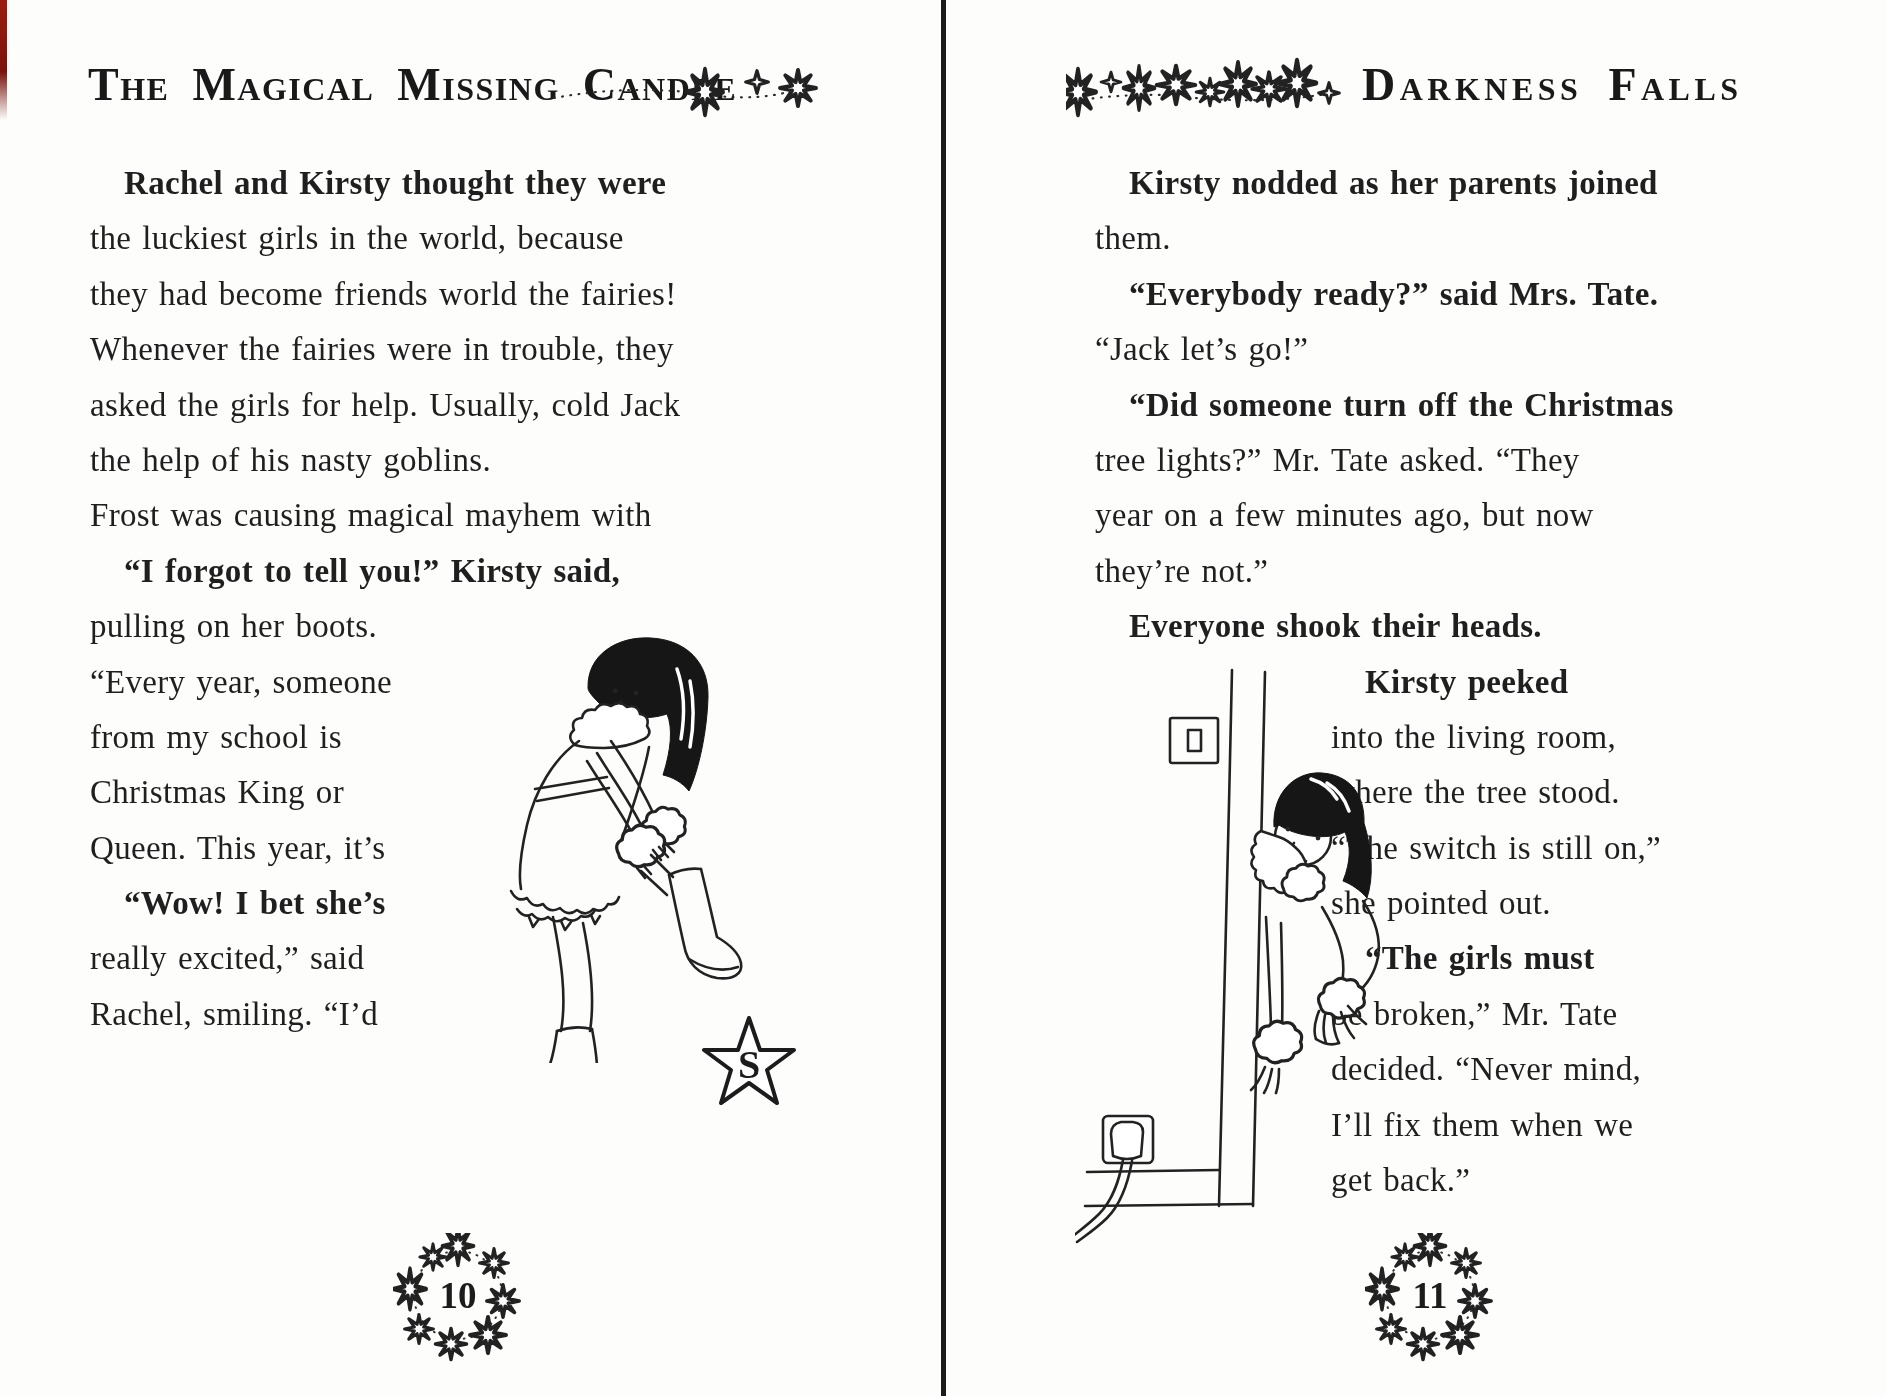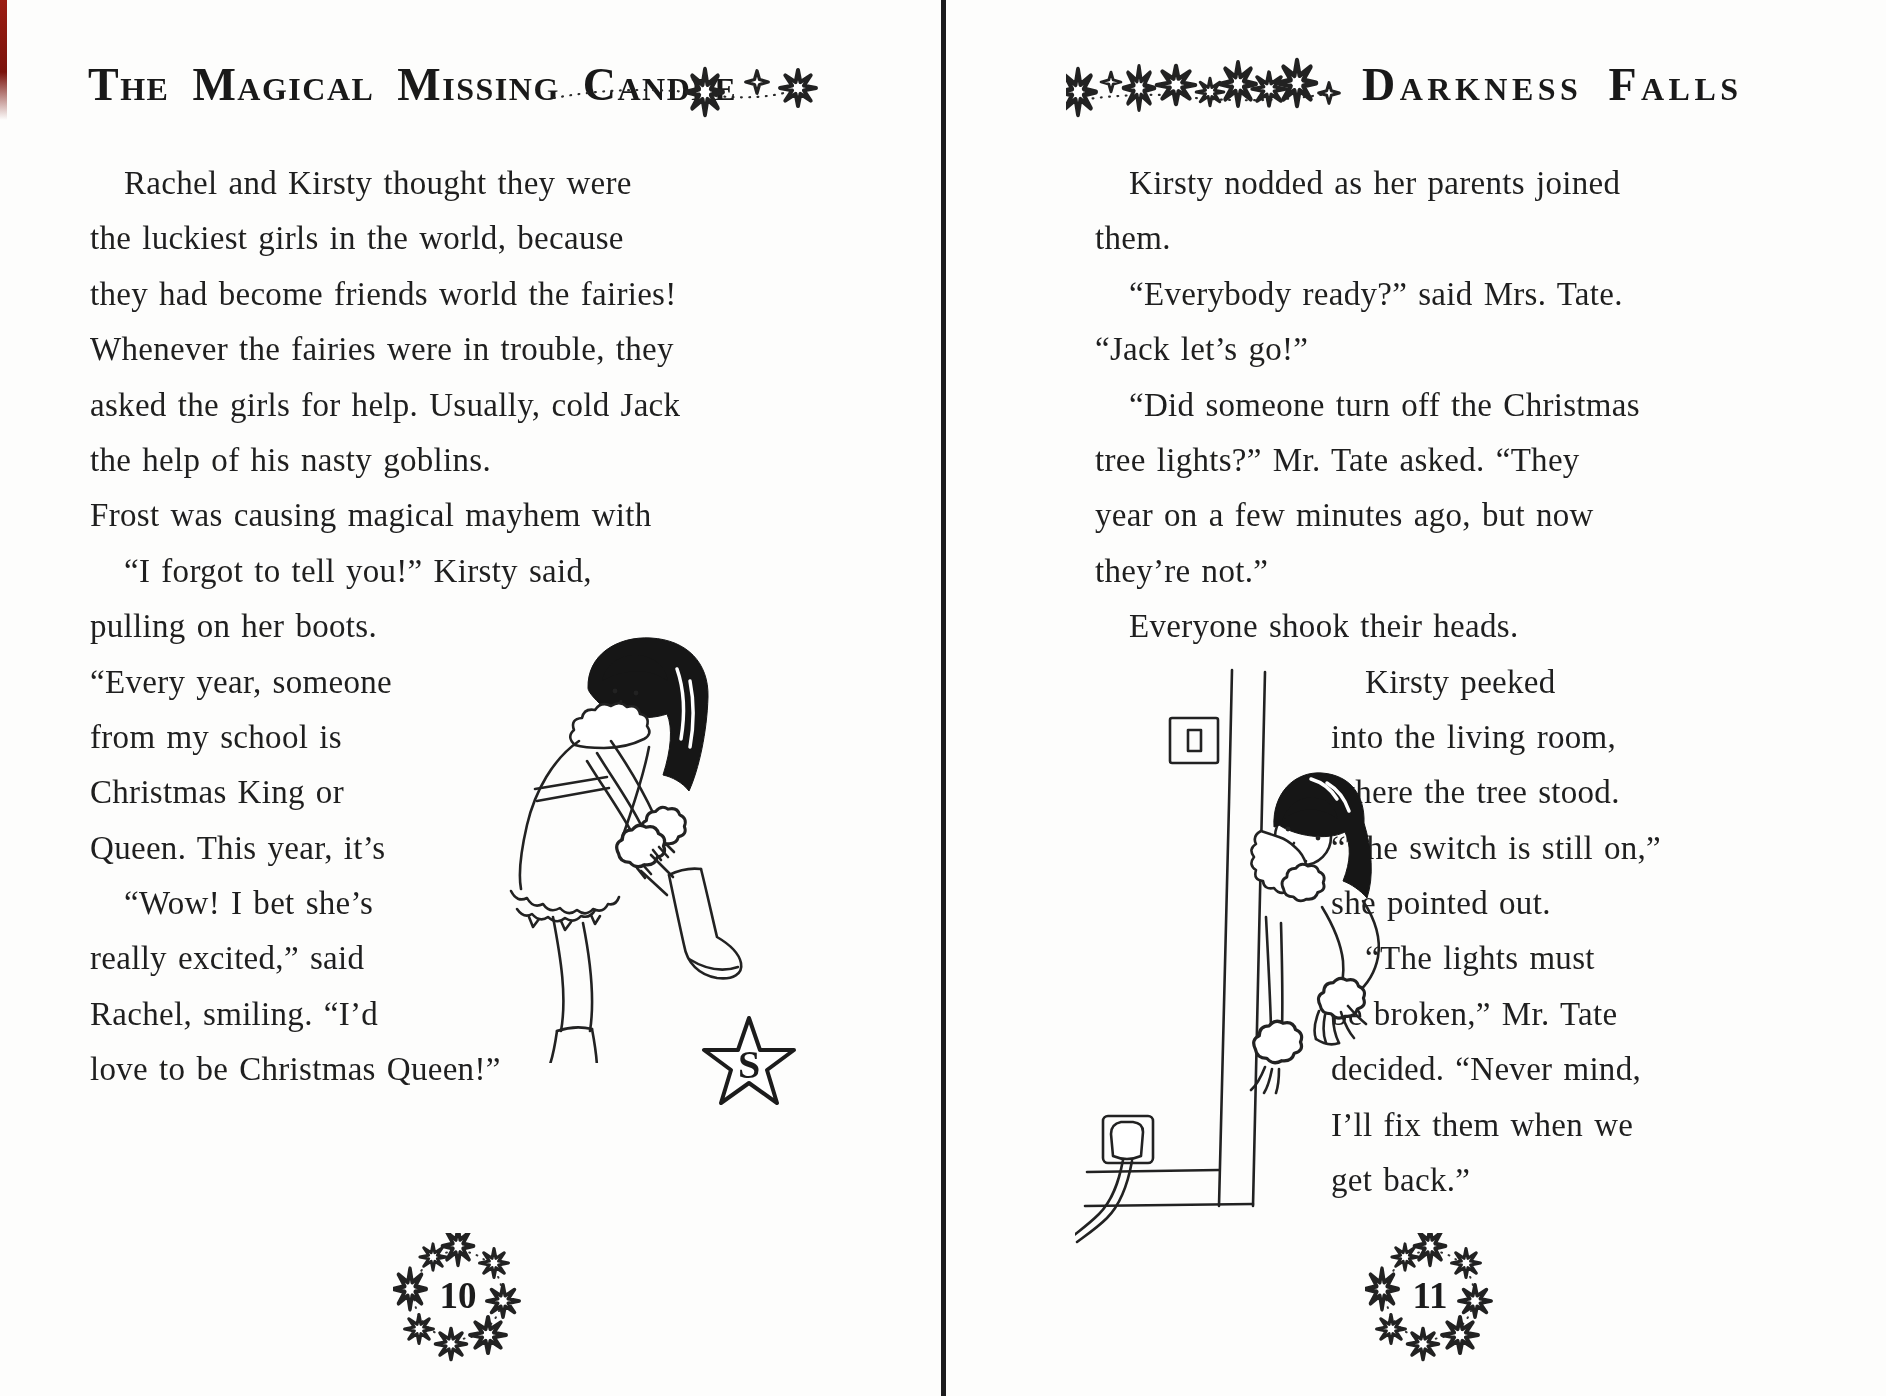"Rachel and Kirsty thought they" .indent { font-weight: none -> bold }
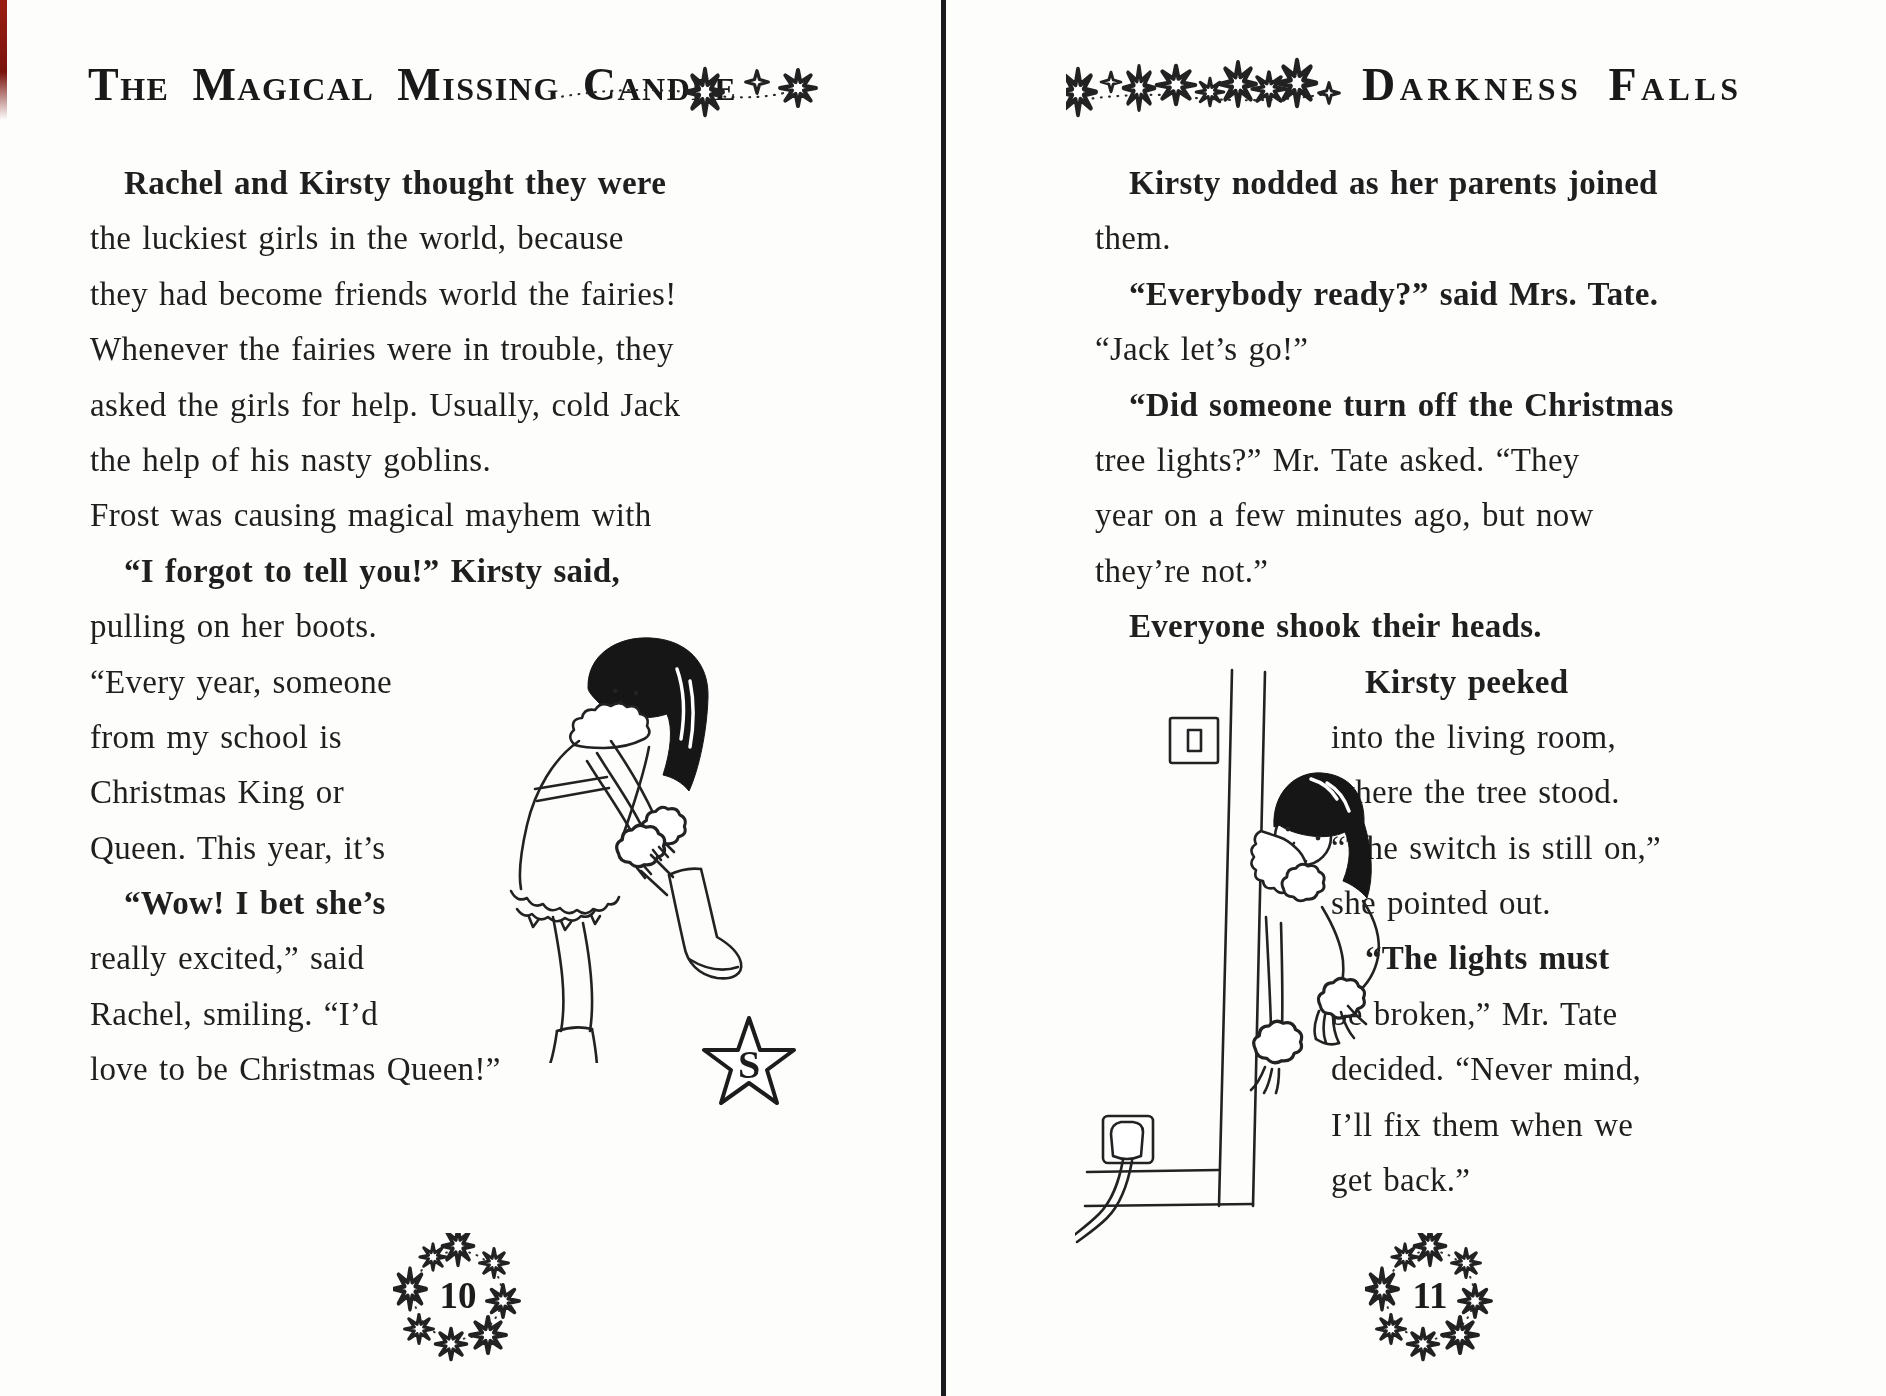"“The lights must" div.line { text: lights -> girls }
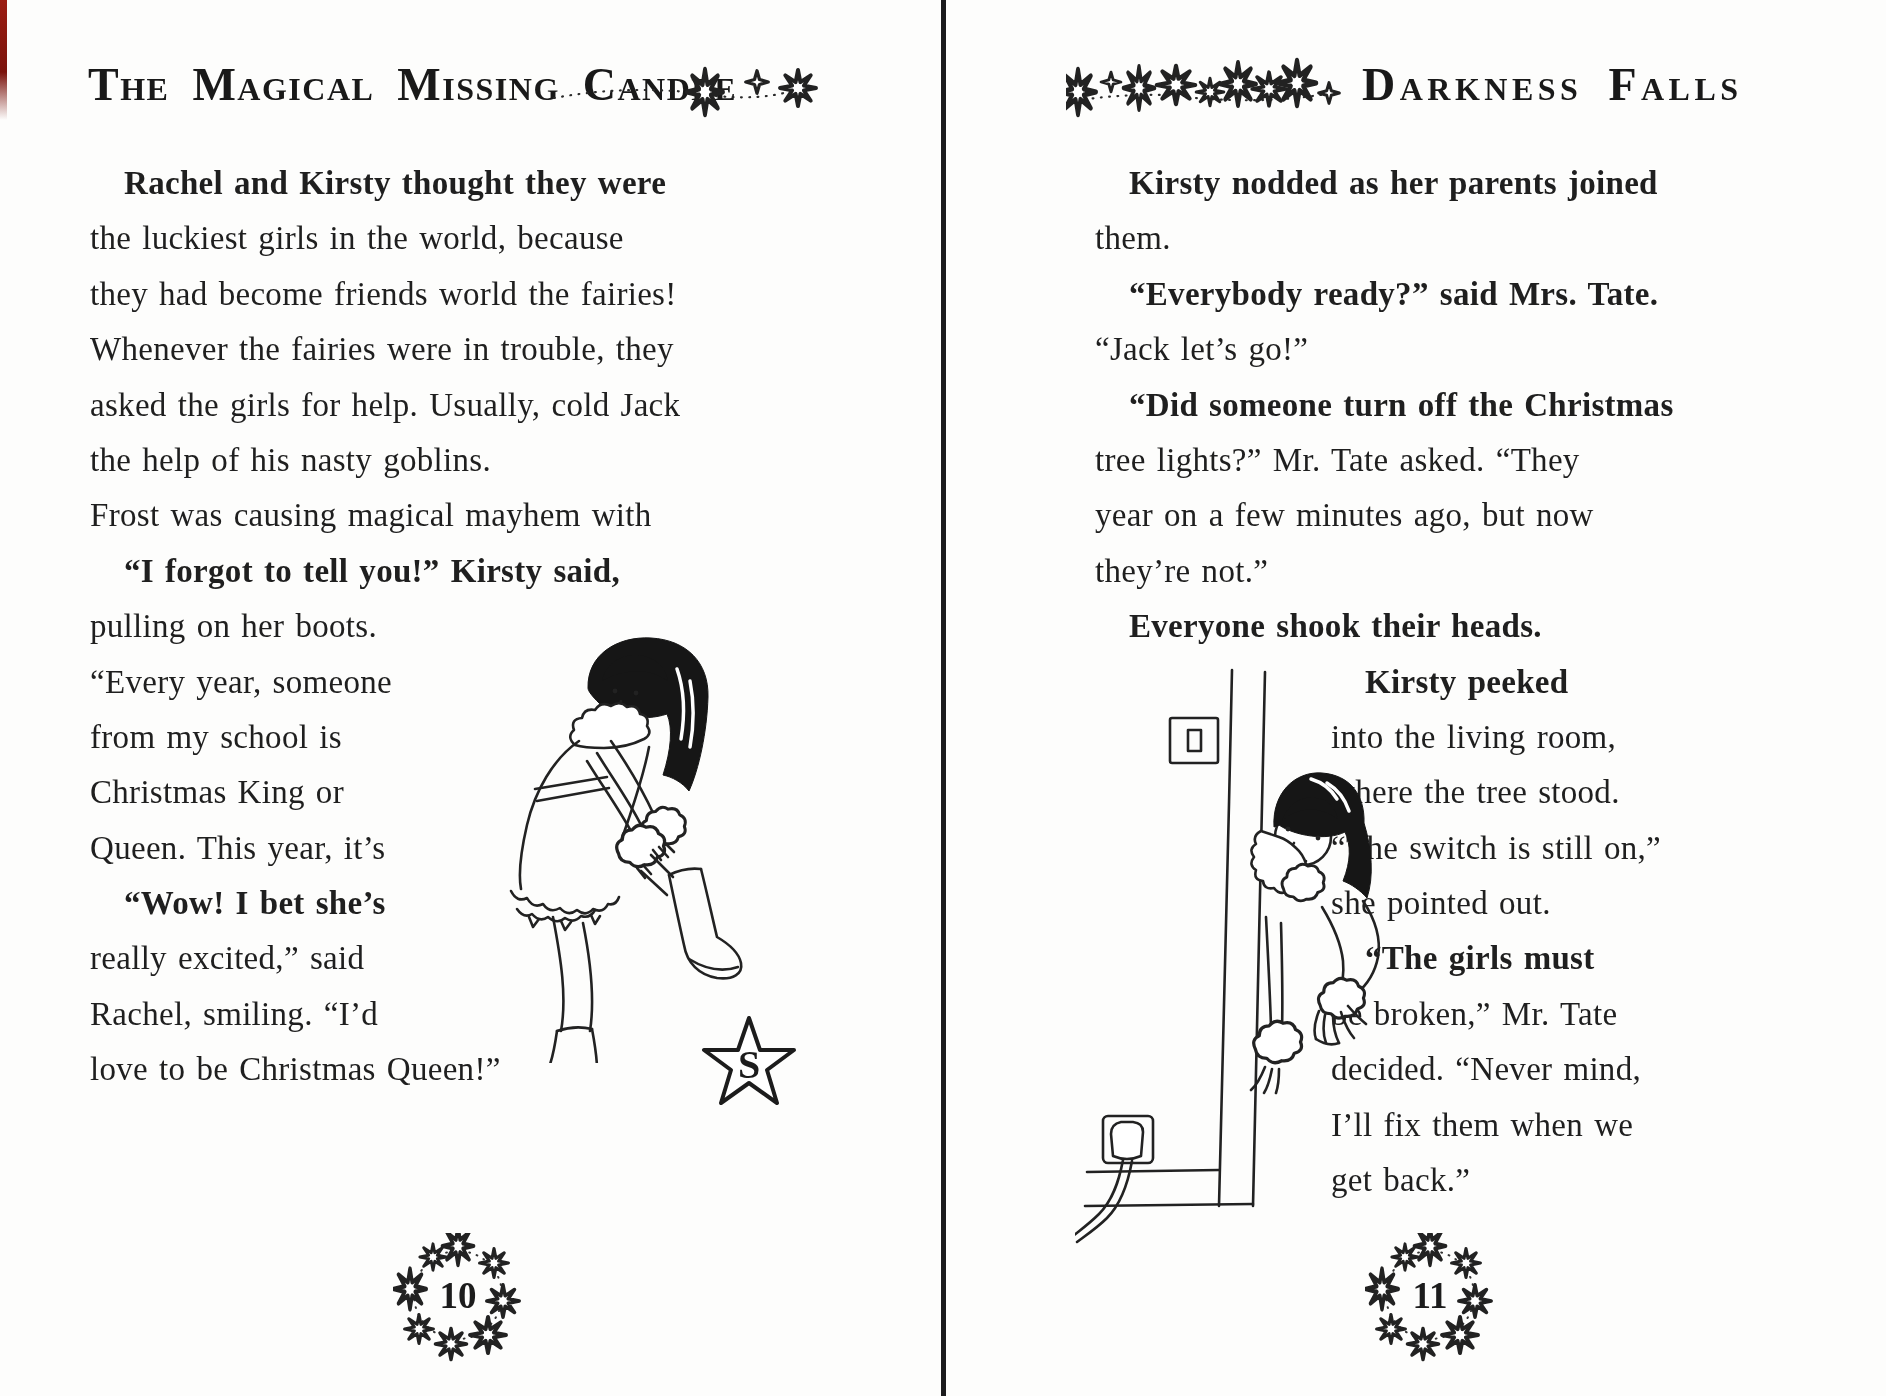"love to be Christmas Queen!”" div.line { html: <div>love to be Christmas Queen!”</div> -> none }
